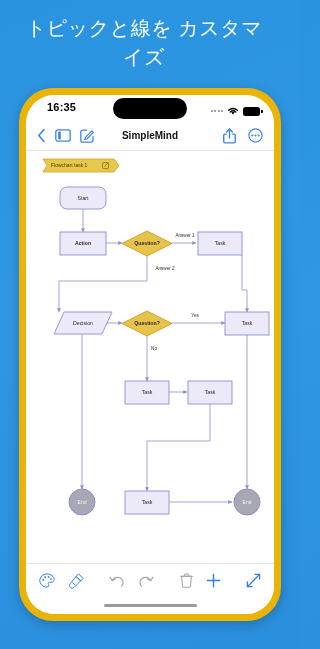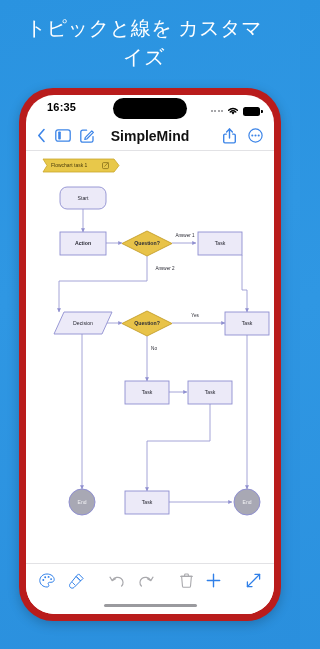"16:35" .phone { background: #b91c1c -> #eab308 }
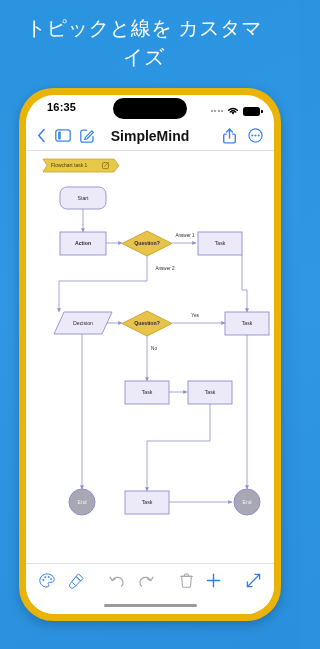"SimpleMind" .nav-title { font-size: 14px -> 10px }
